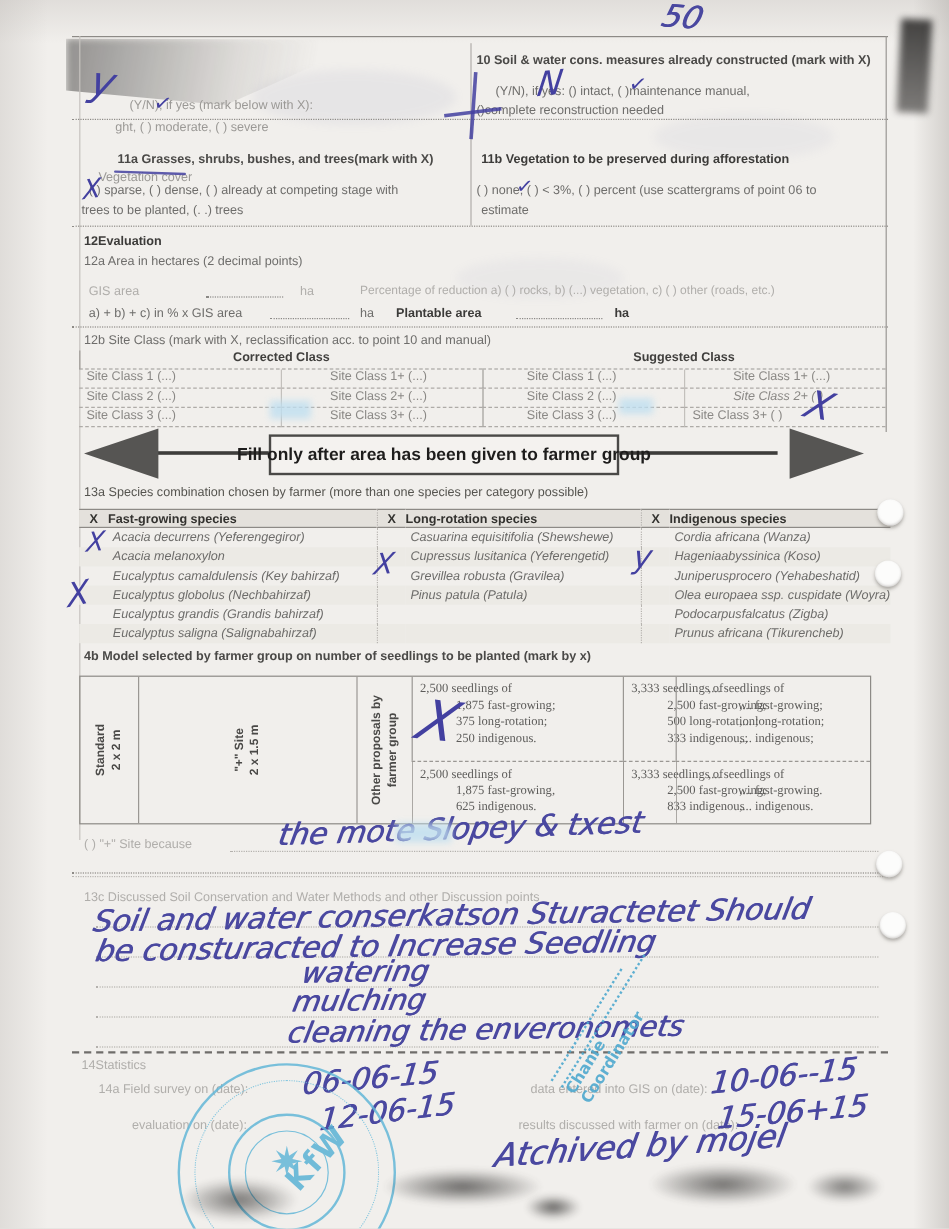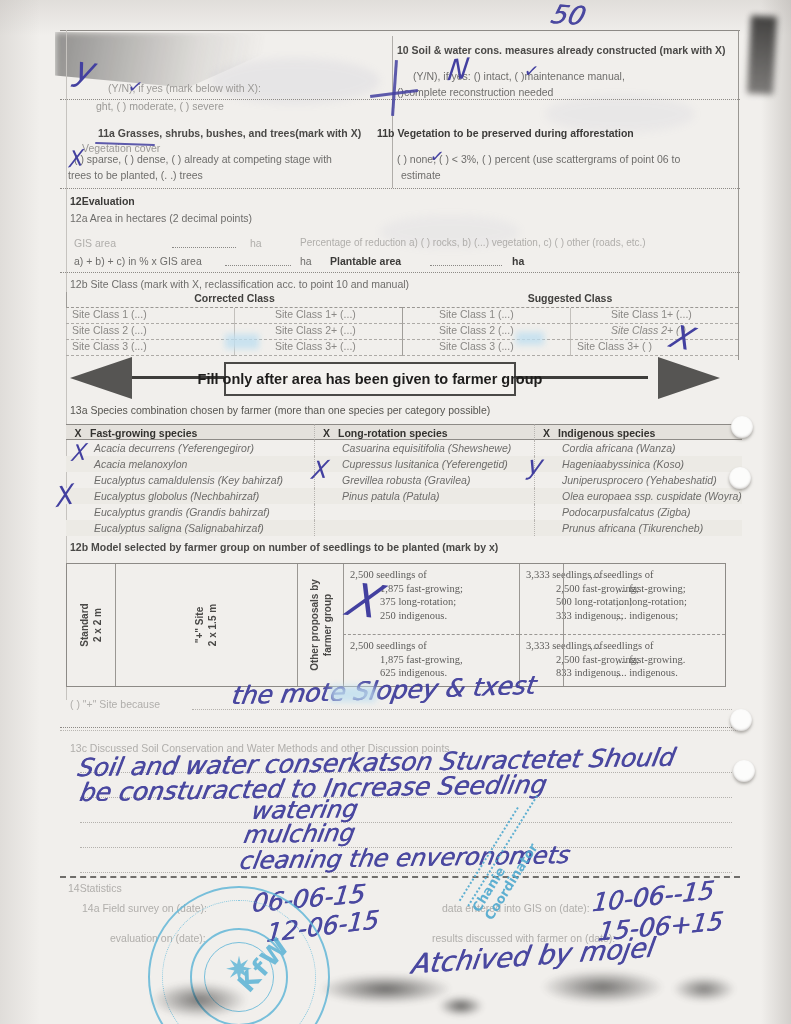"11b Vegetation to be preserved" div.abs { left: 377px -> 401px }
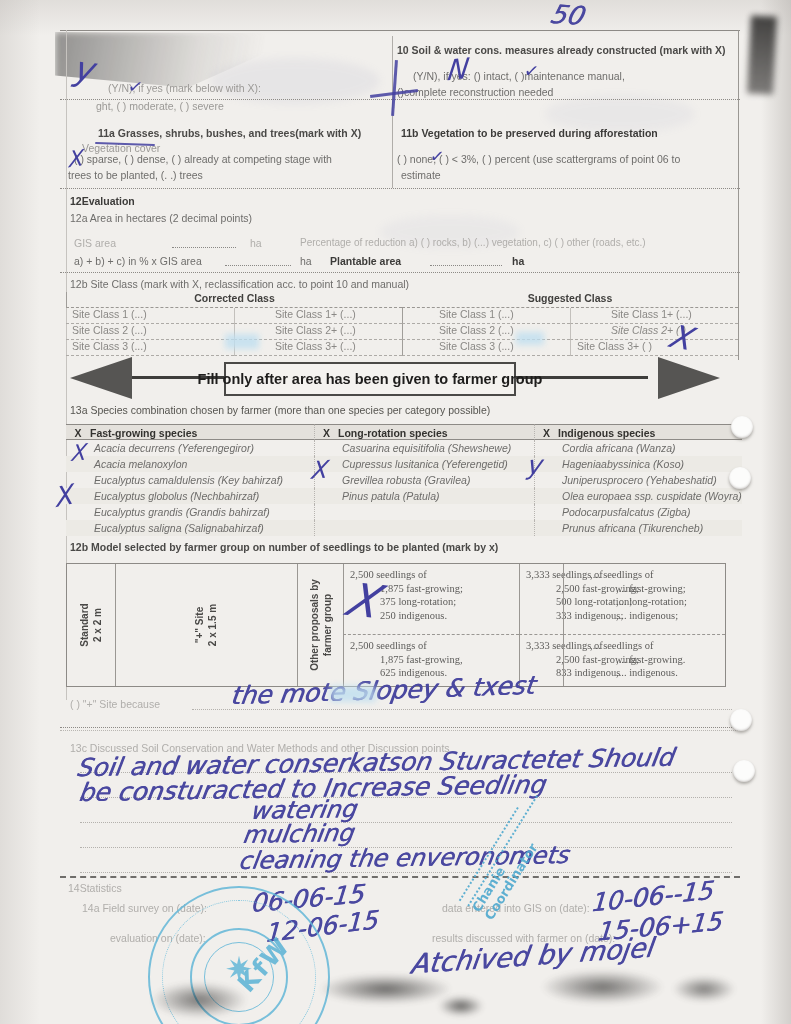"12b Model selected by farmer" div.abs { text: 12b -> 4b }
